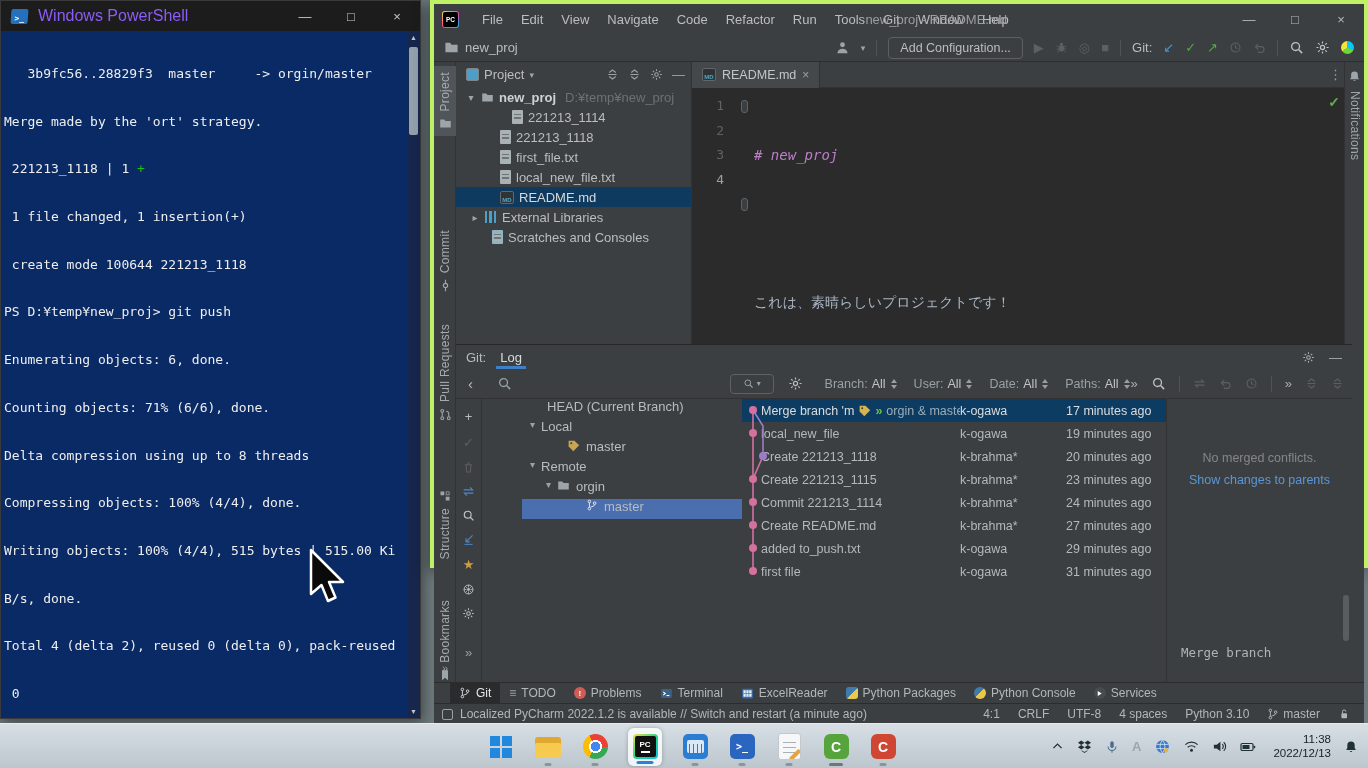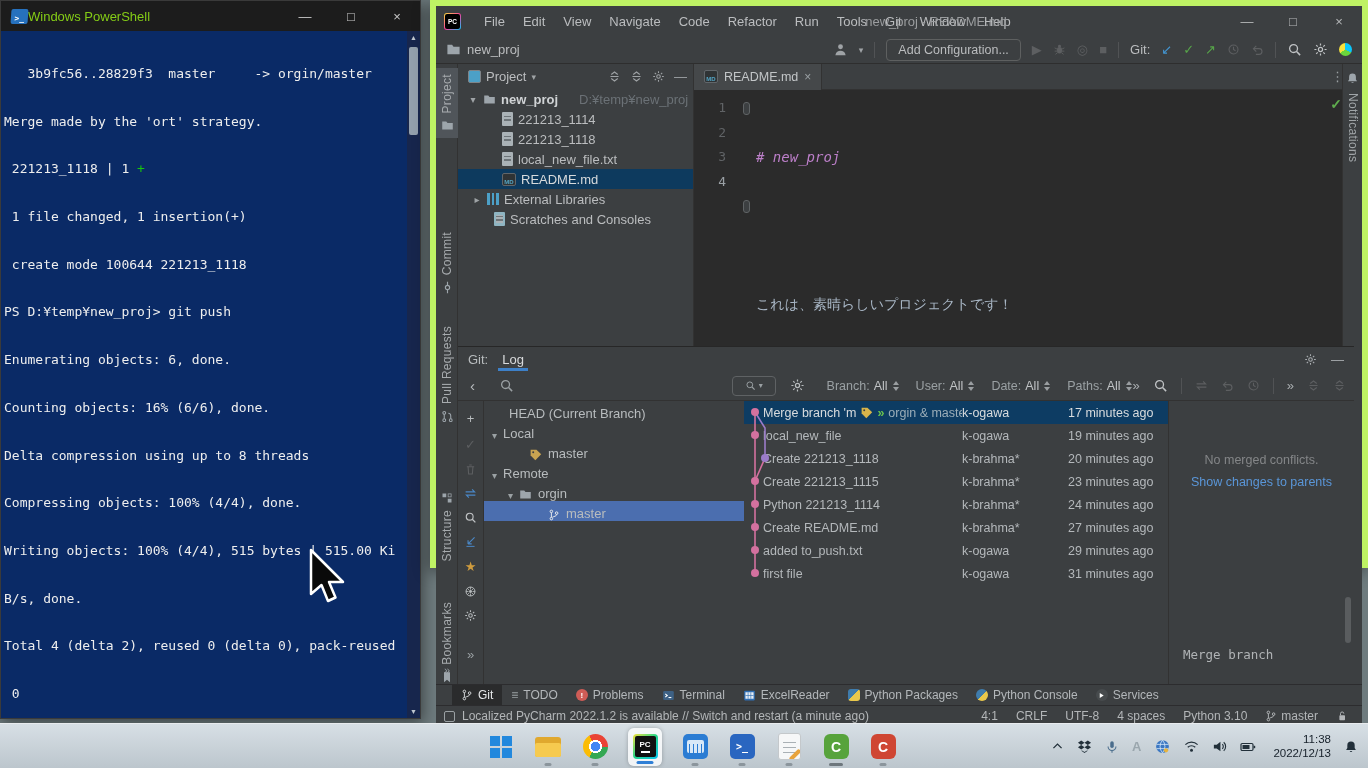"Windows PowerShell" .ps-title { color: #84cc16 -> #8b5cf6; font-size: 13px -> 16px; margin-left: none -> 10px }
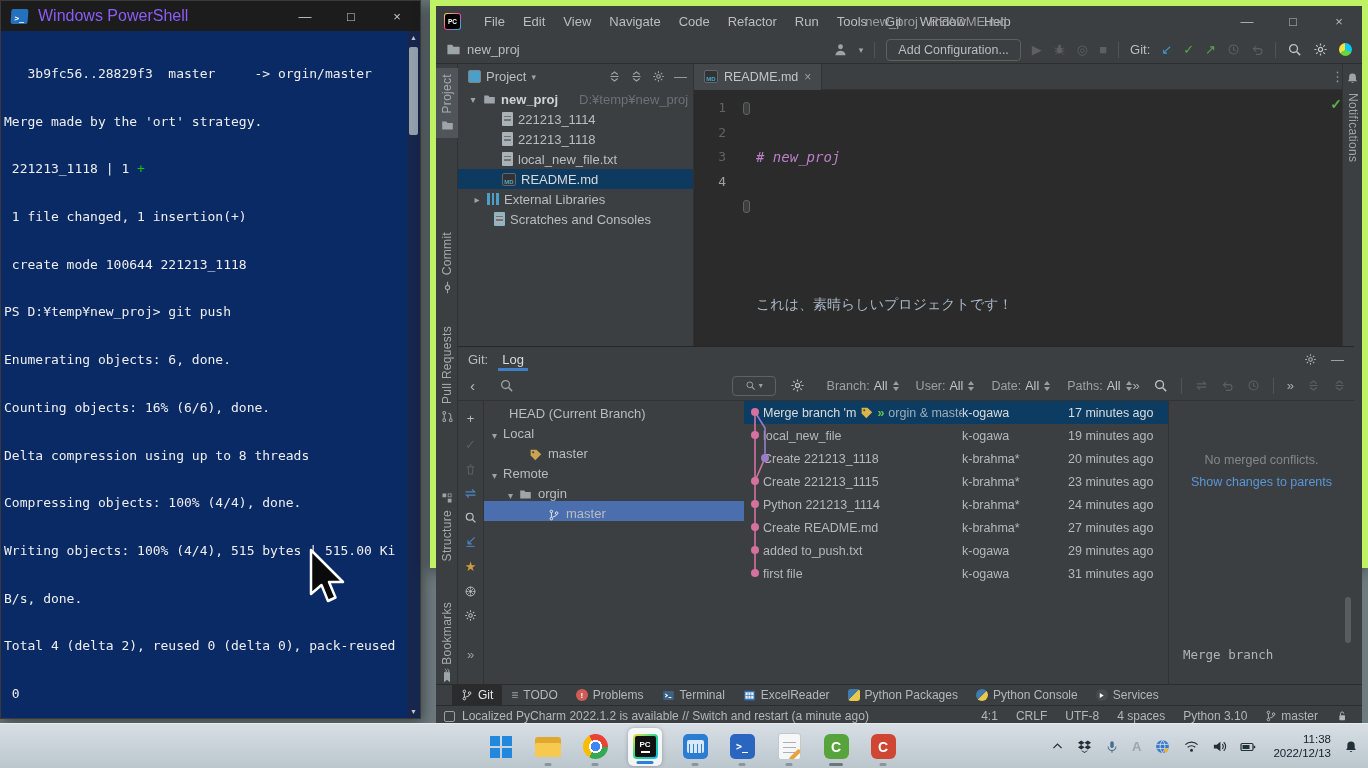"File" .pc-window { border: 6px solid #bef264 -> 4px solid #bef264 }
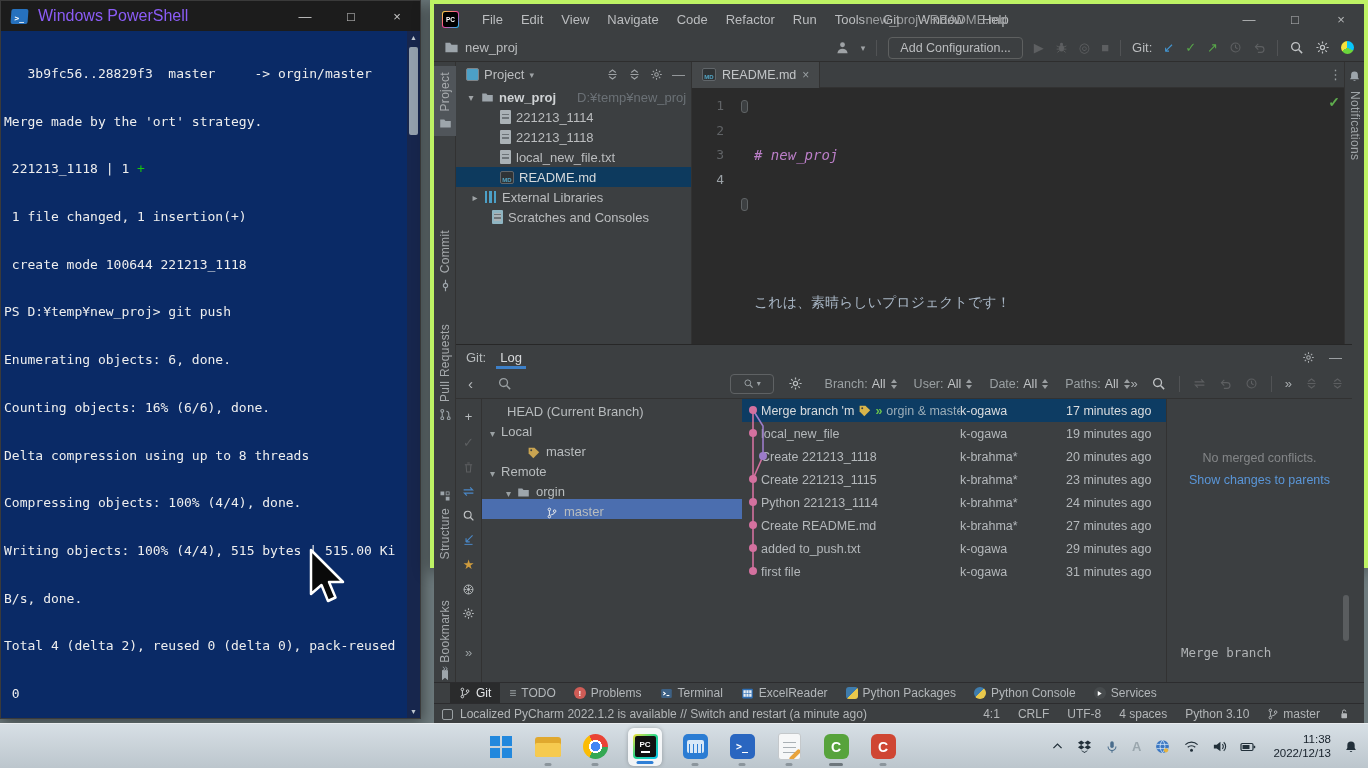"D:¥temp¥new_proj" .path { margin-left: 16px -> 4px }
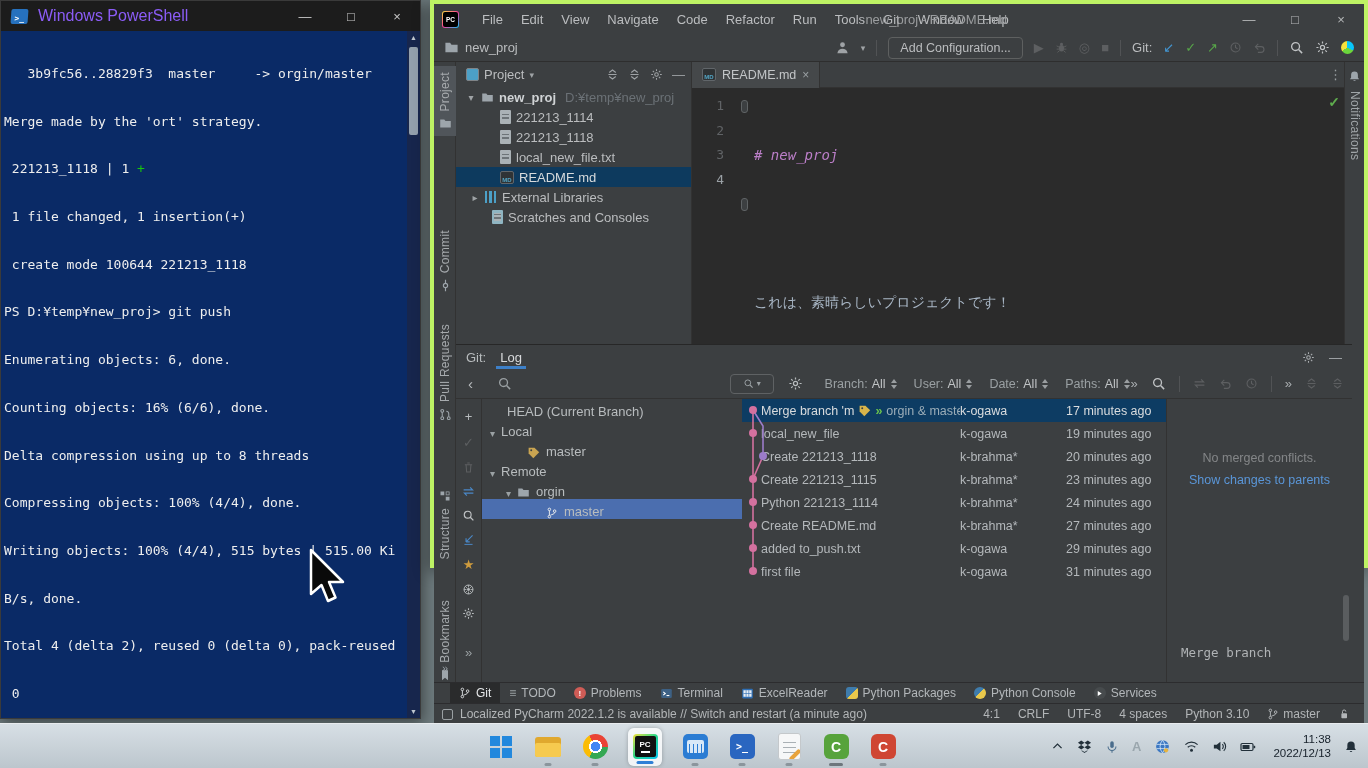"221213_1114" div.trow { padding-left: 44px -> 56px }
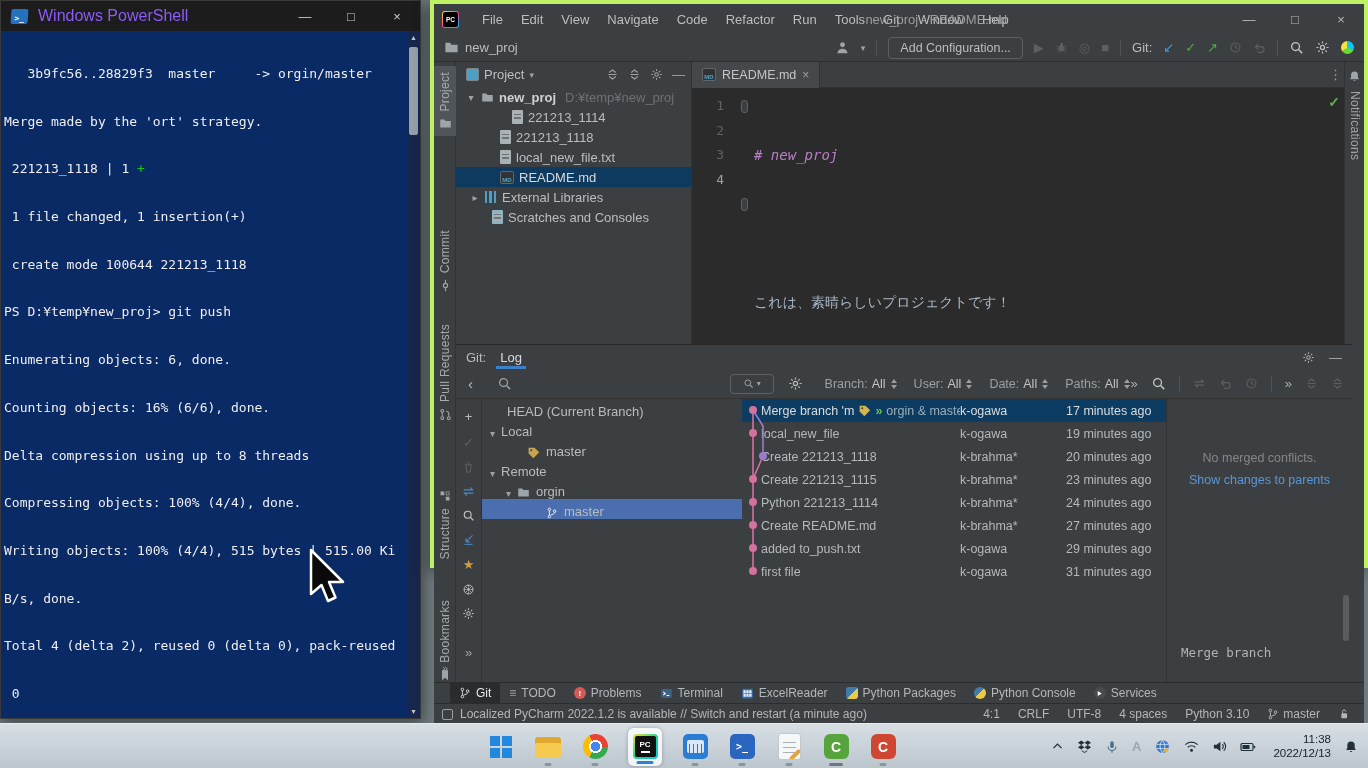"first_file.txt" div.trow { html: none -> <div> <span></span> <span>first_file.txt</span> </div> }
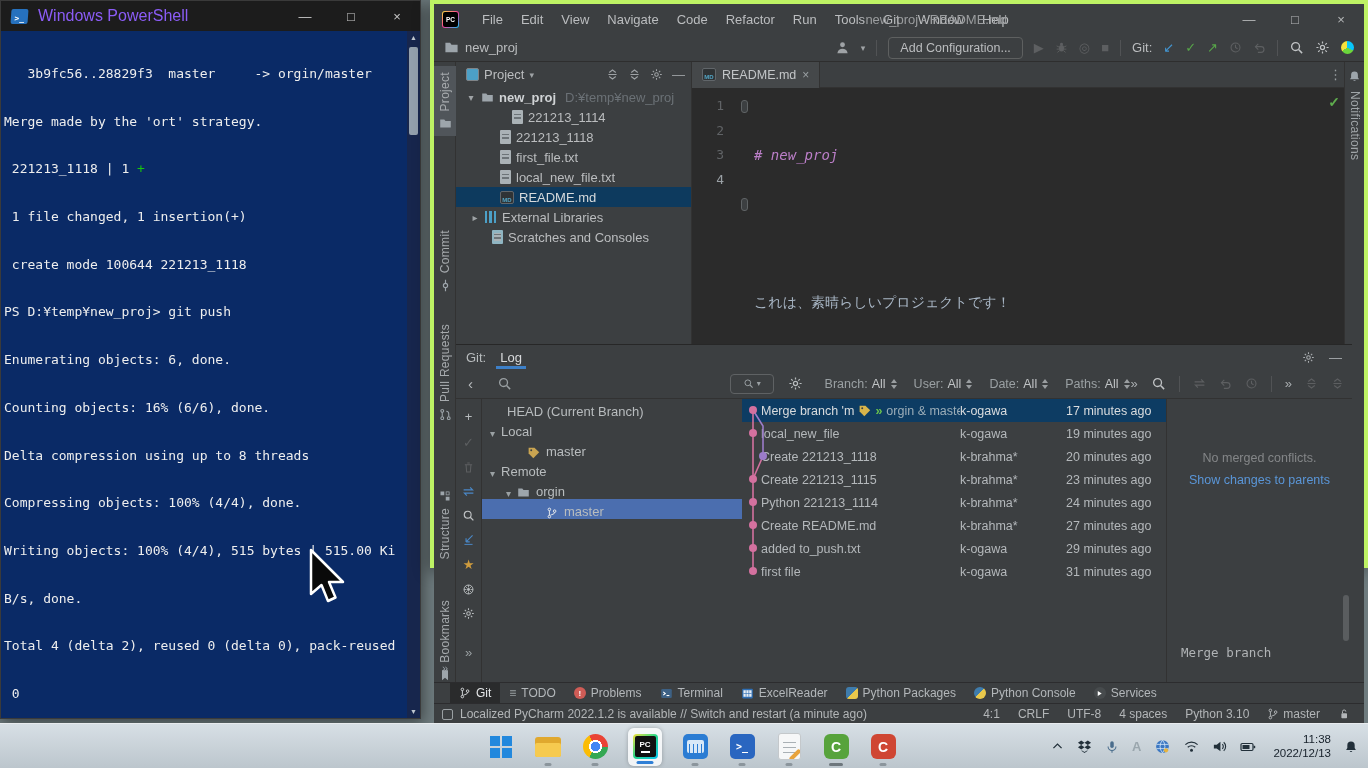"Counting objects: 16% (6/6), done." div.ps-line { text: 16% -> 71% }
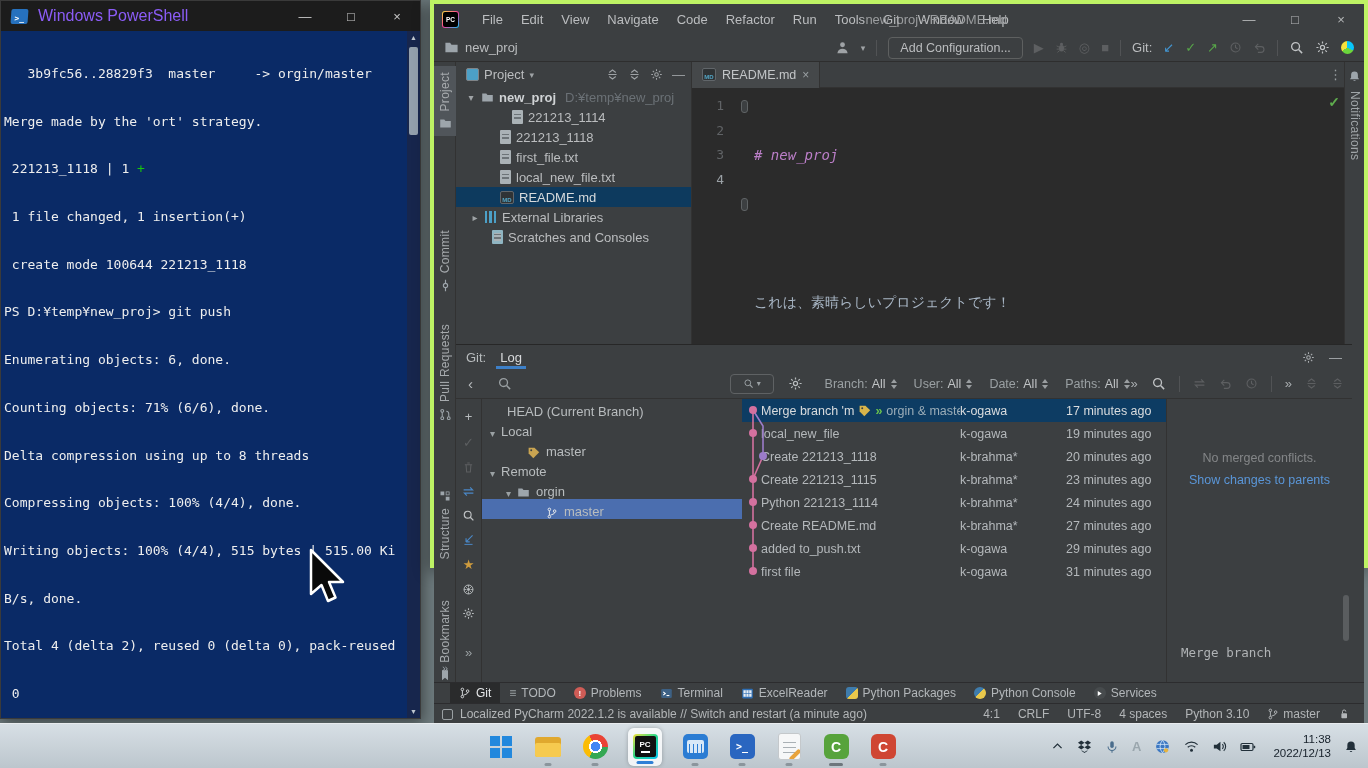"HEAD (Current Branch)" .brow { align-items: flex-end -> flex-start; margin-left: none -> 40px }
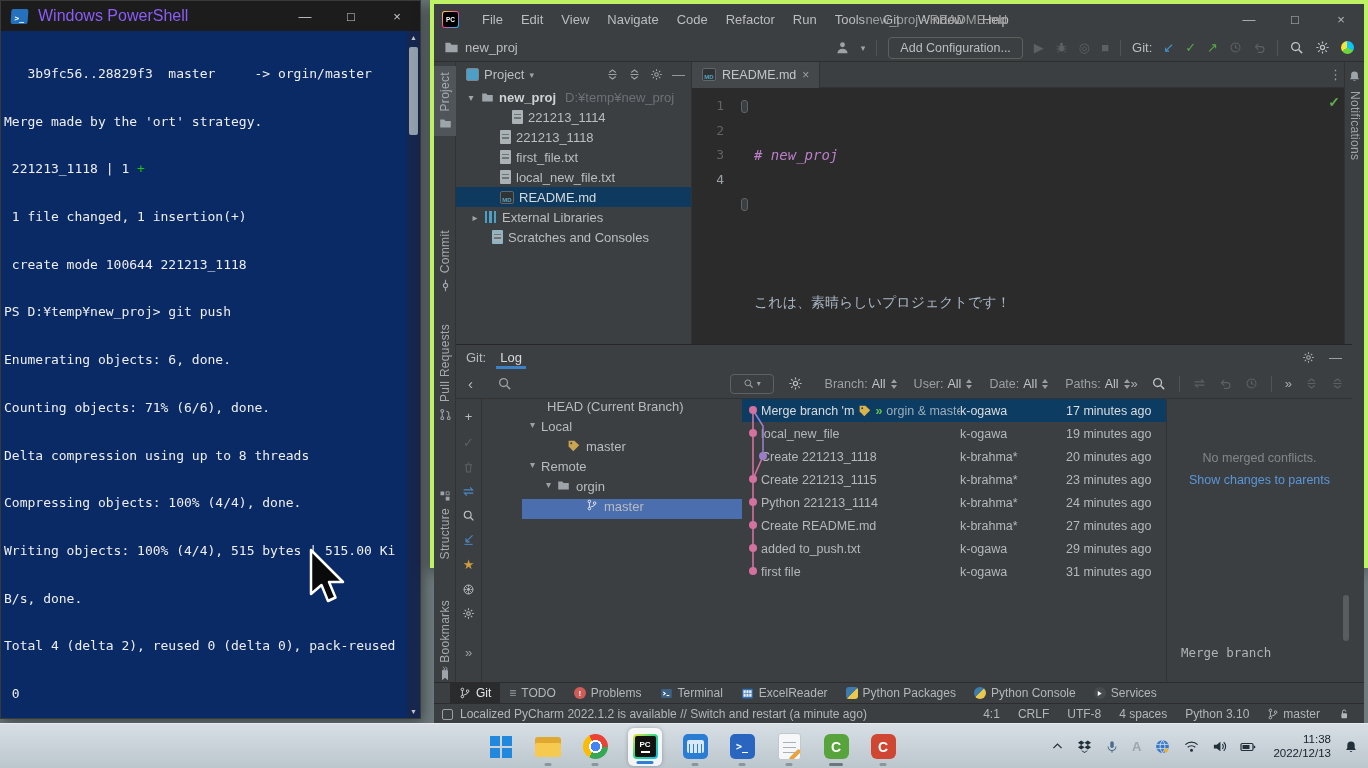"Python 221213_1114" span { text: Python -> Commit }
